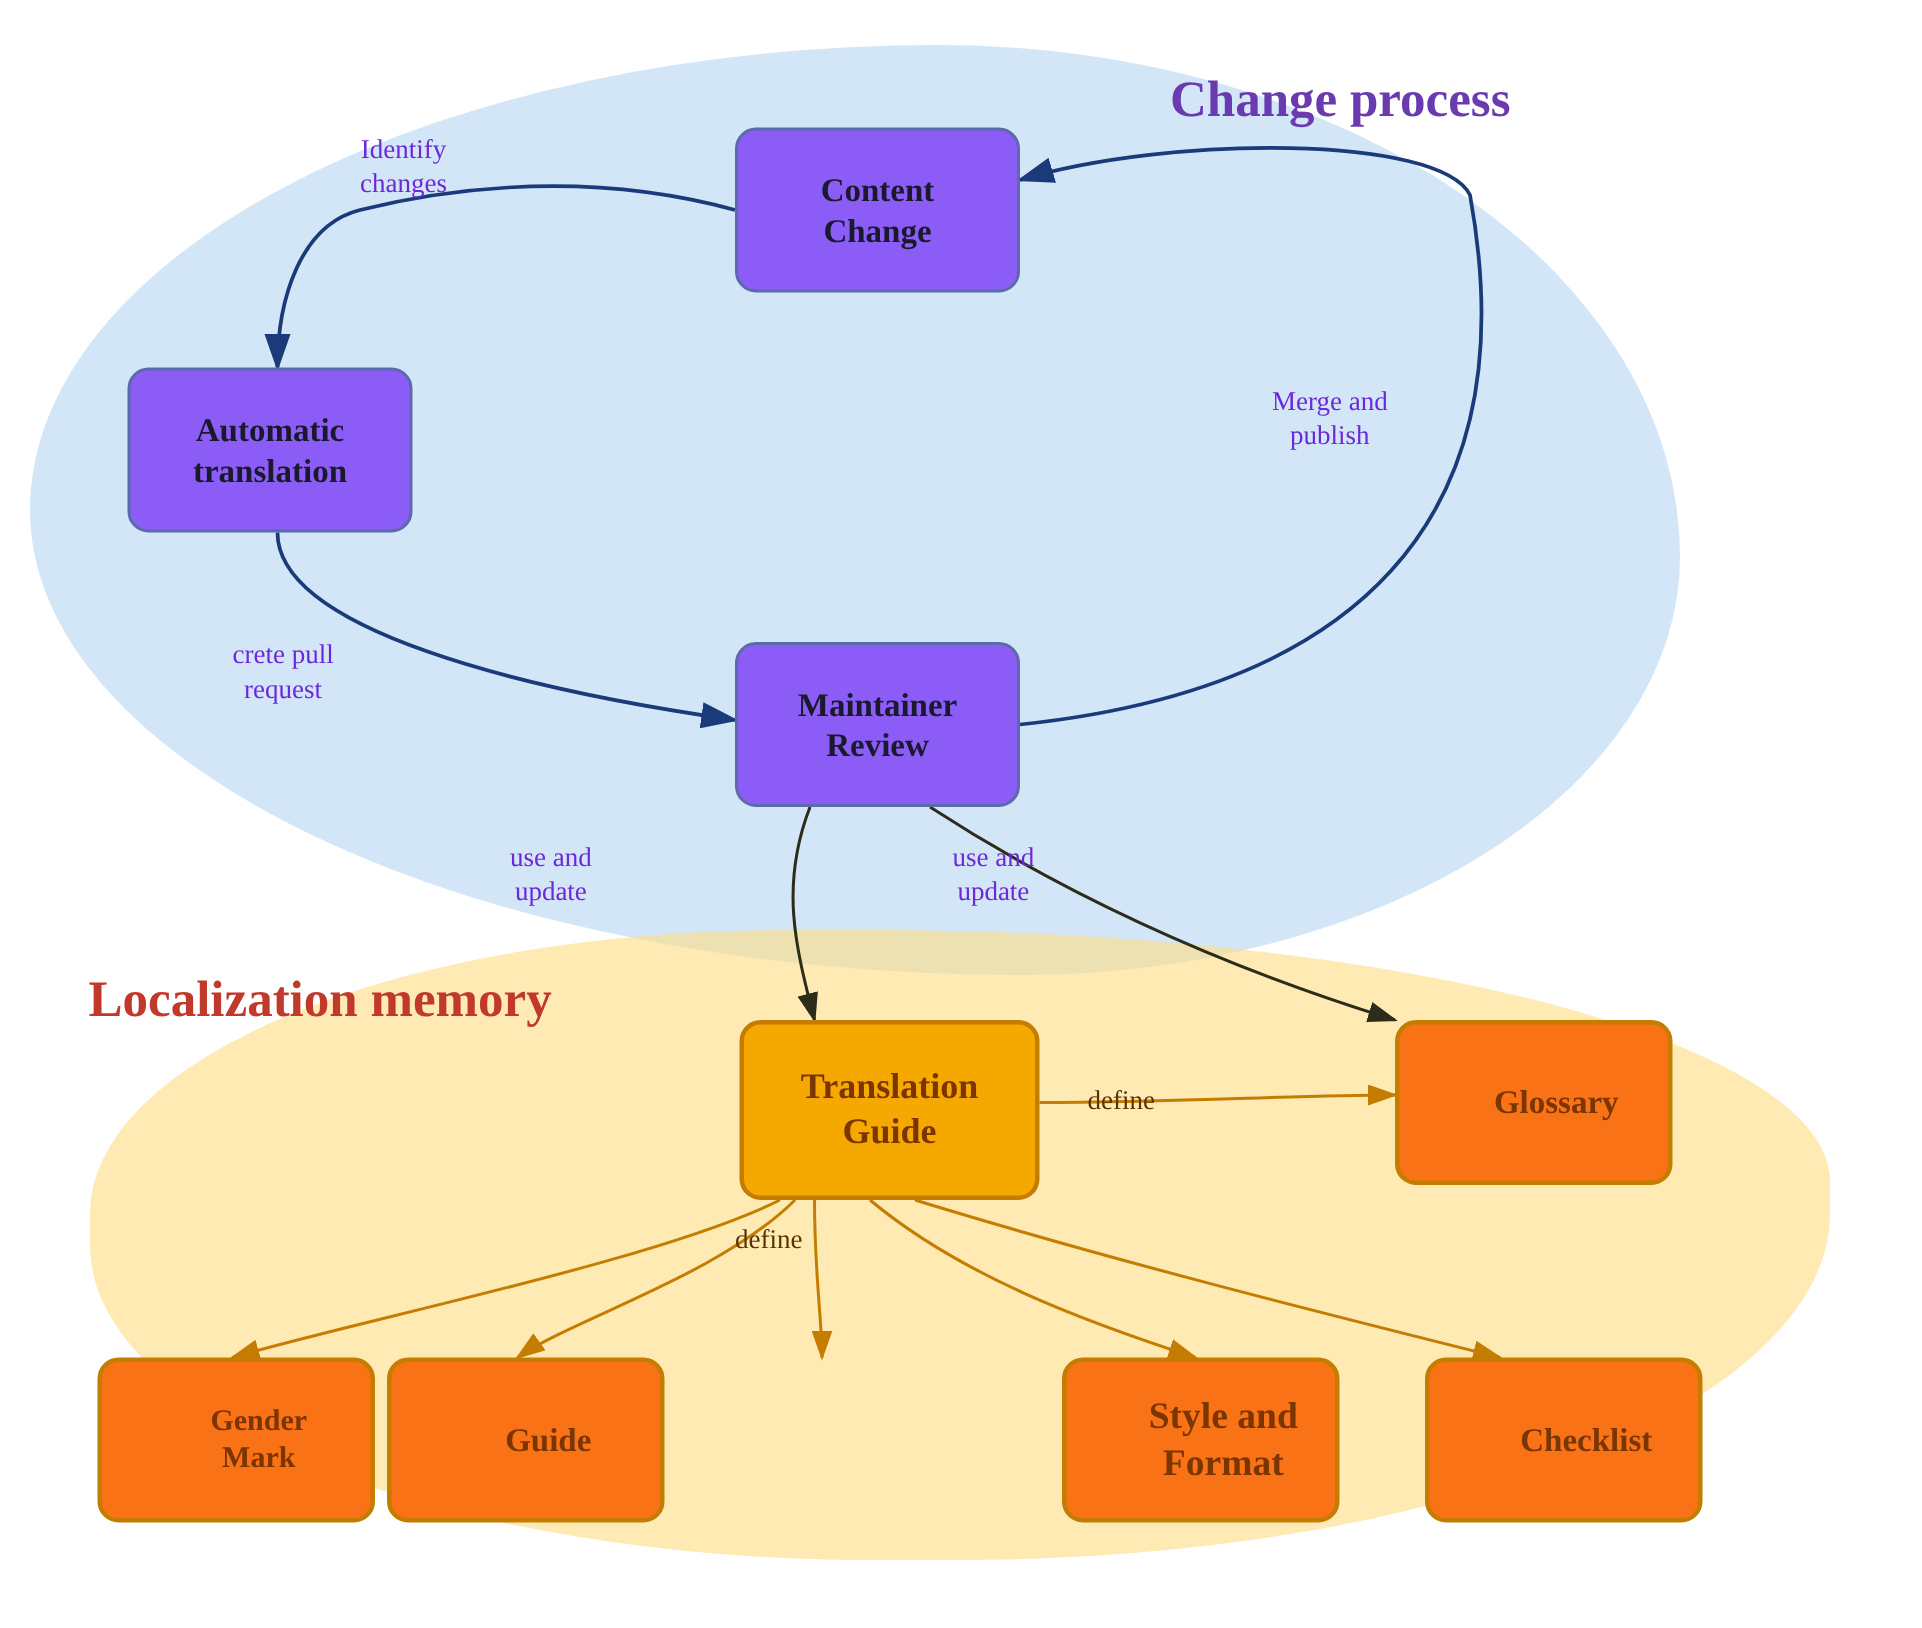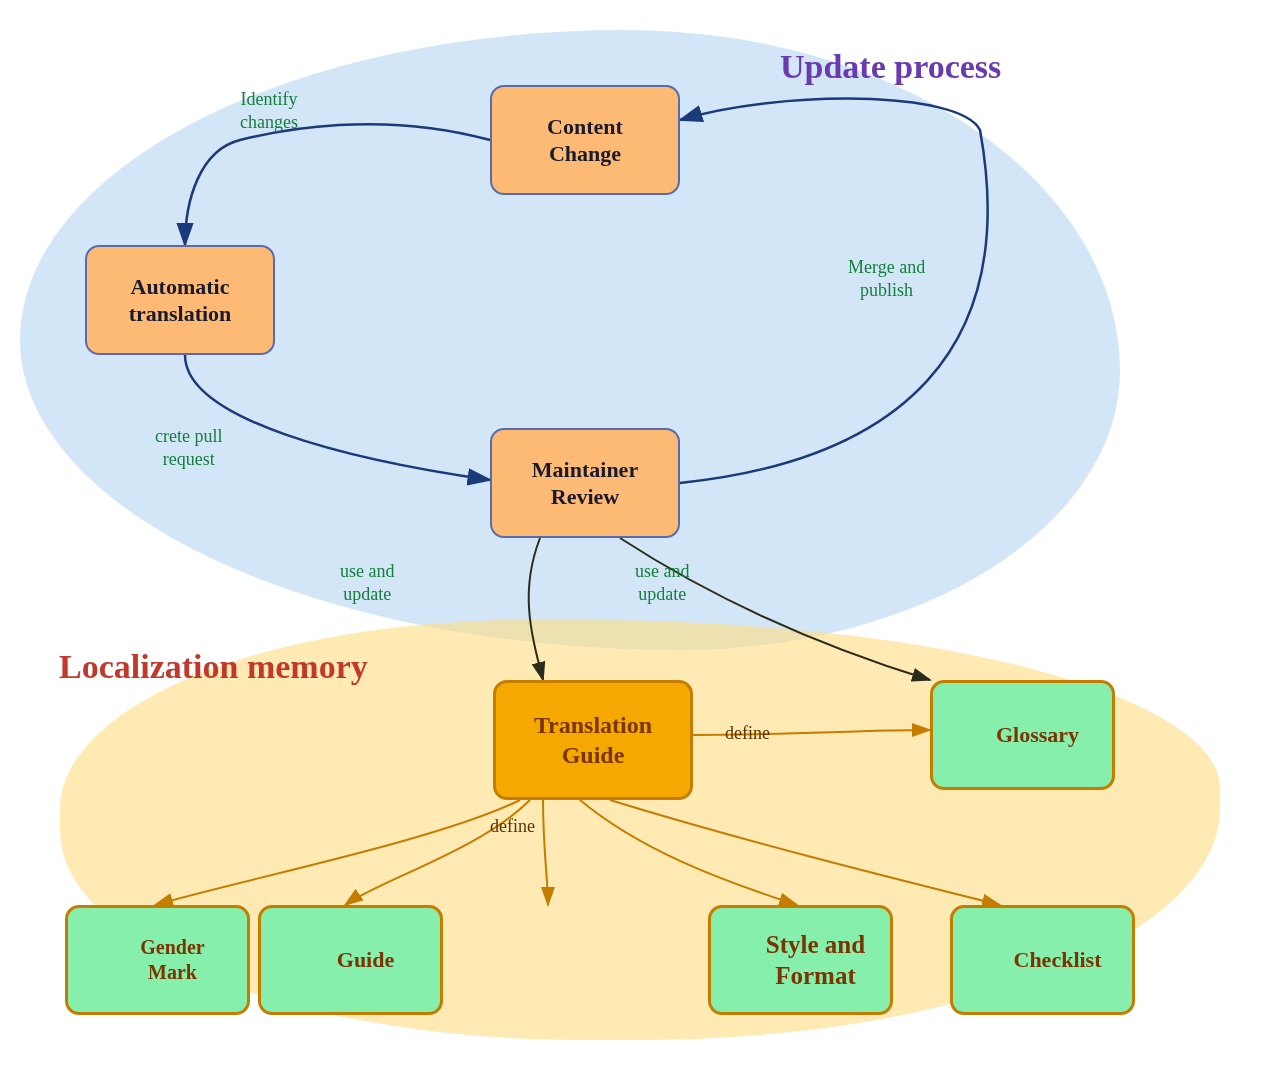"Update process" div.section-title { text: Update -> Change }
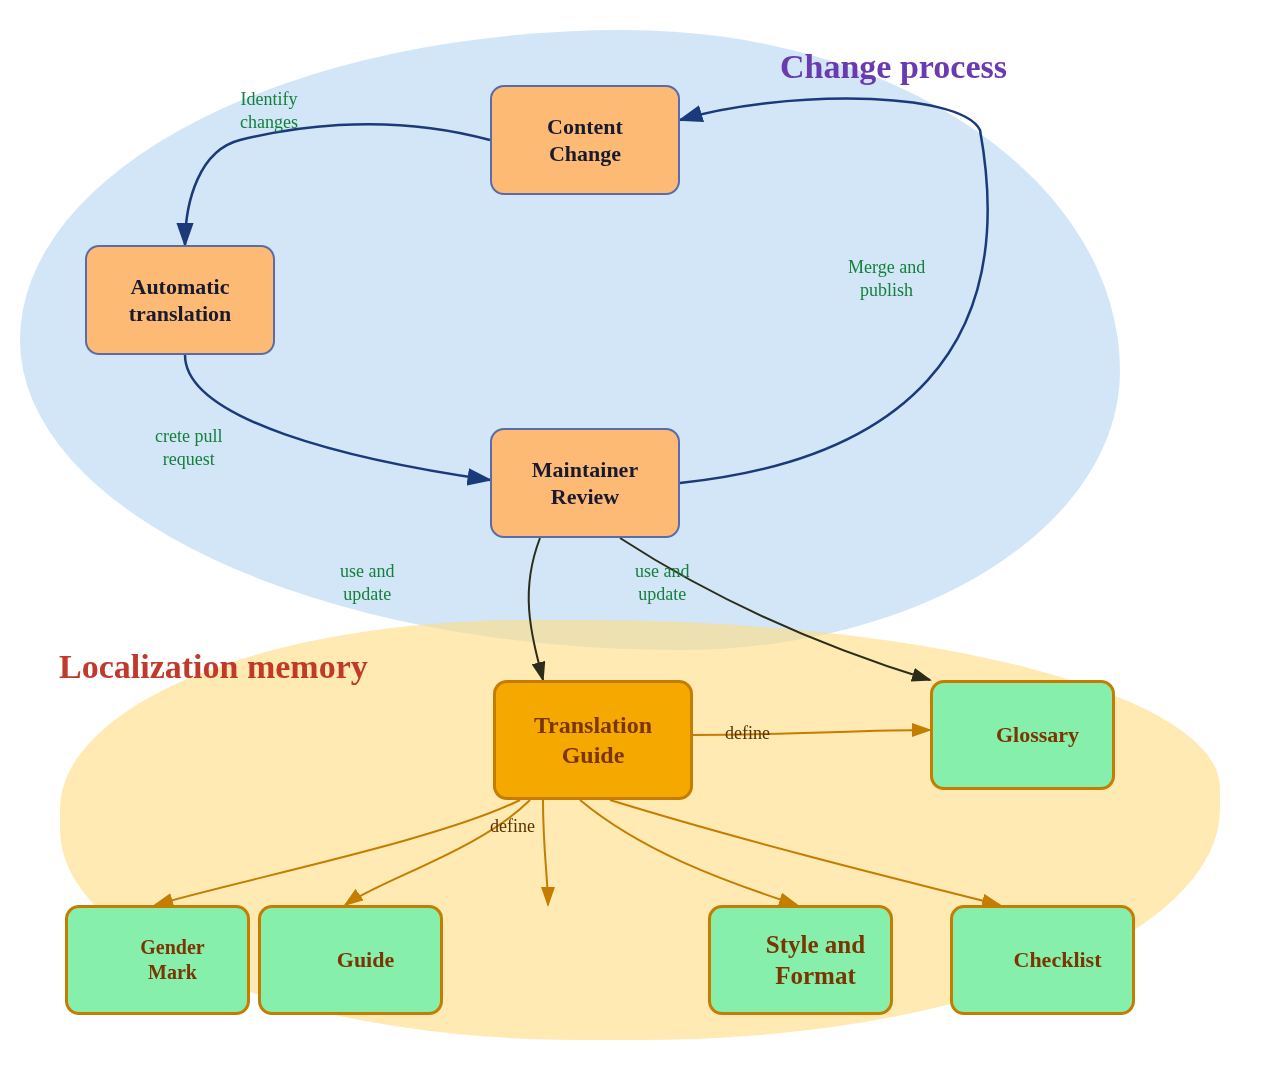"Identify" .label { color: #15803d -> #6d28d9 }
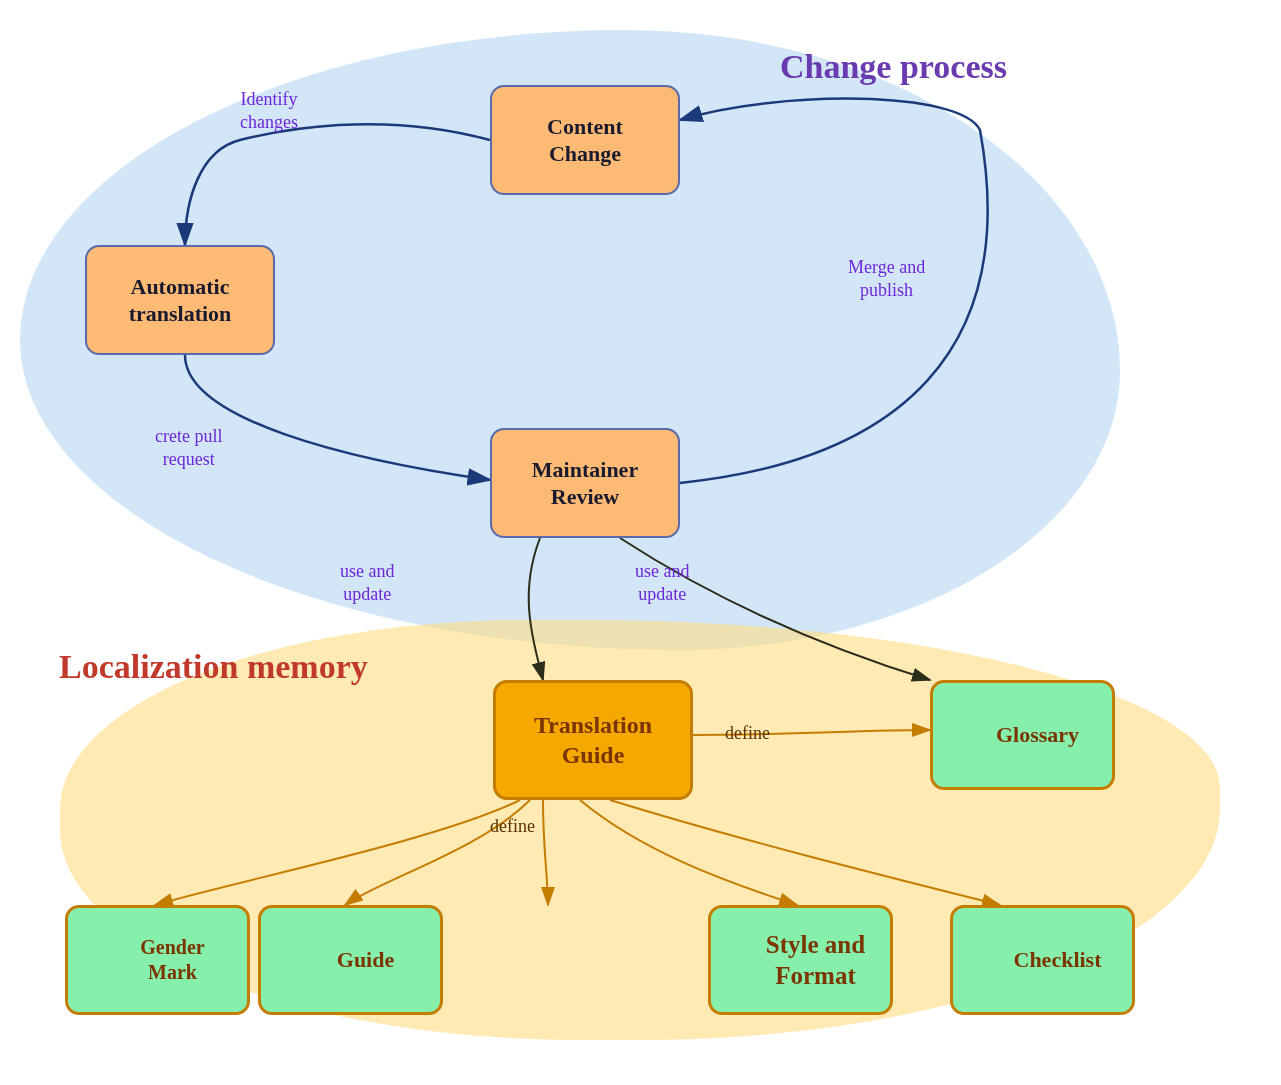"Content" .box-blue { background: #fdba74 -> #8b5cf6 }
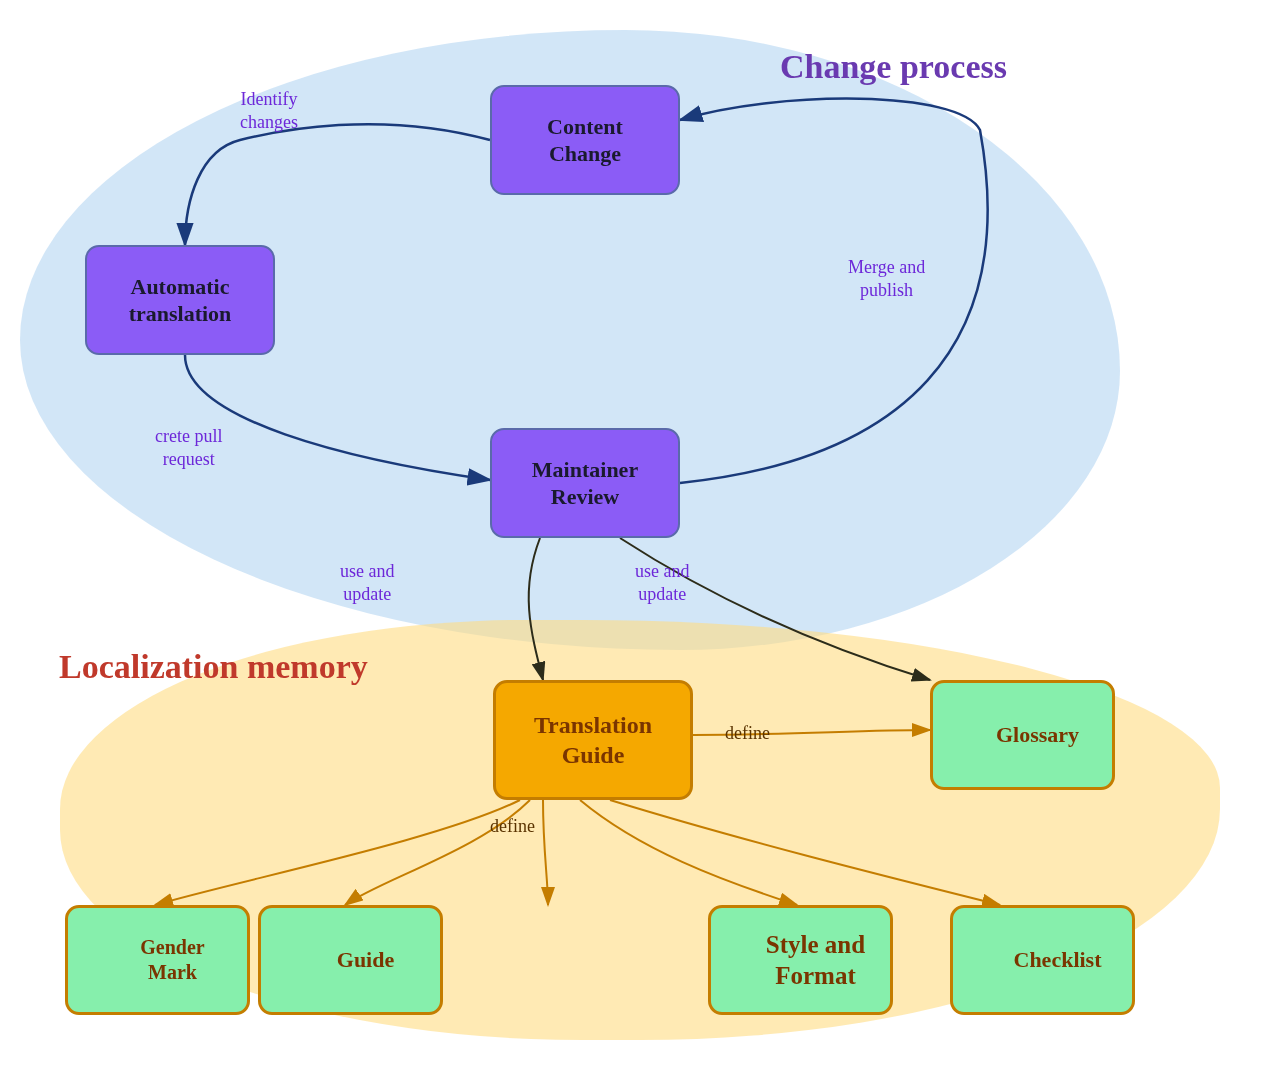"Glossary" .box-orange { background: #86efac -> #f97316 }
